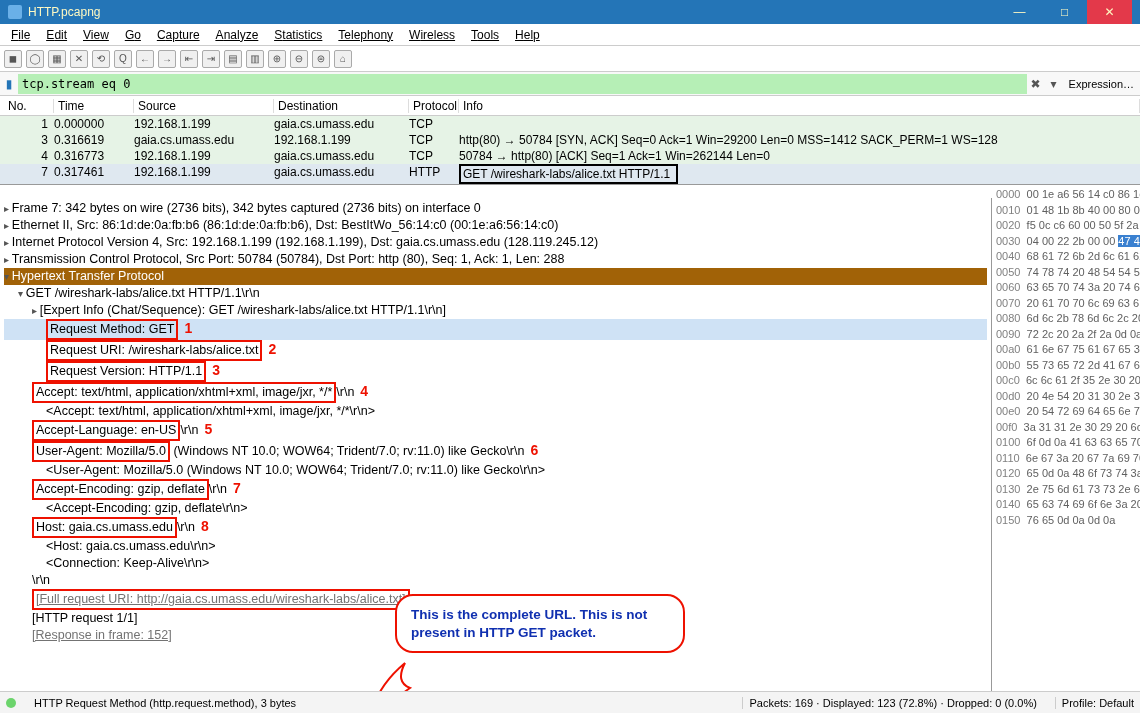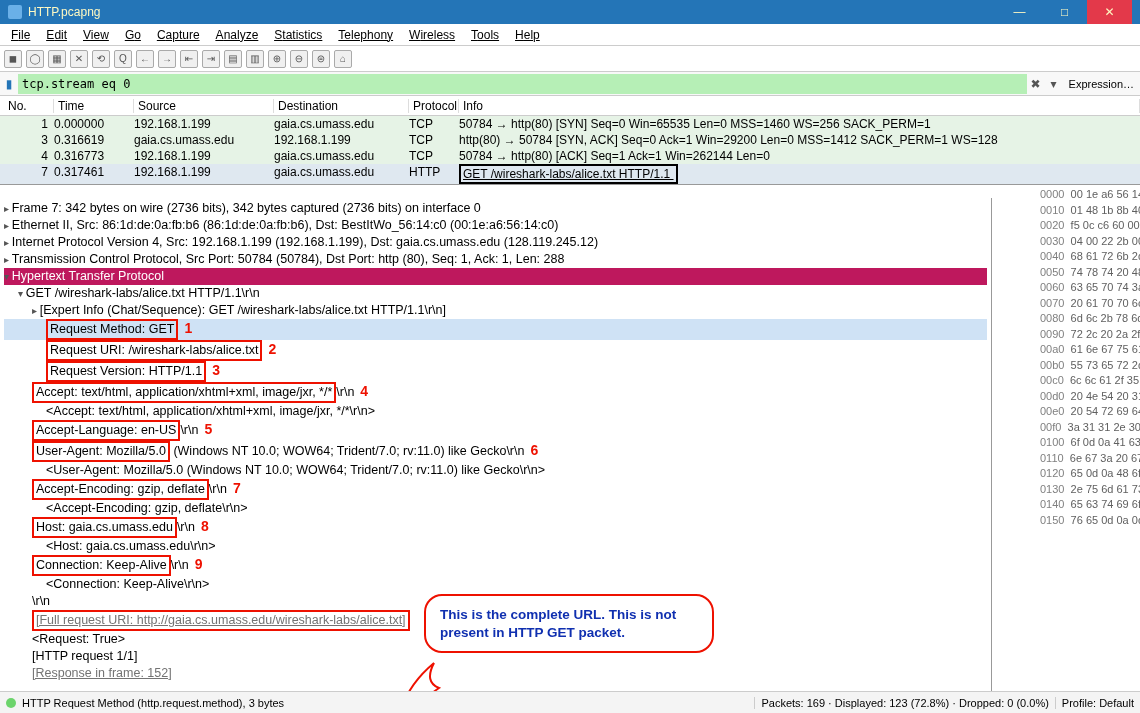"50784 → http(80) [SYN] Seq=0" span.c6 { html: <span>50784 → http(80) [SYN] Seq=0 Win=65535 Len=0 MSS=1460 WS=256 SACK_PERM=1</span> -> none }
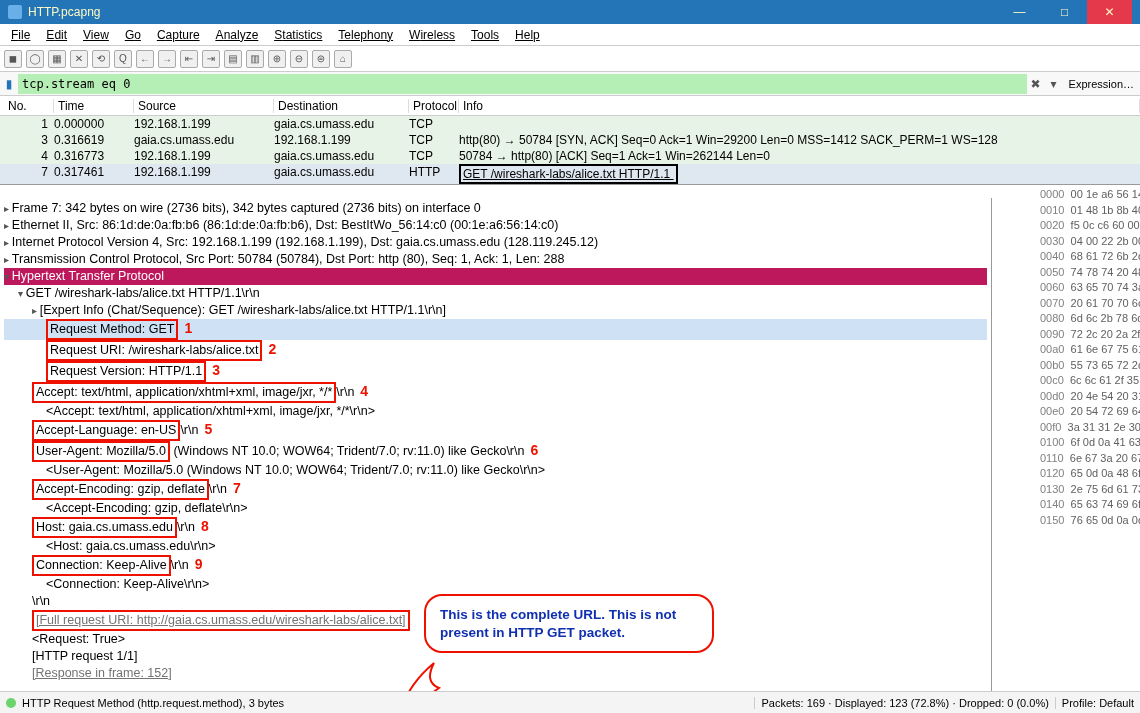"GET /wireshark-labs/alice.txt HTTP/1.1" .infobox { text-decoration: underline -> none }
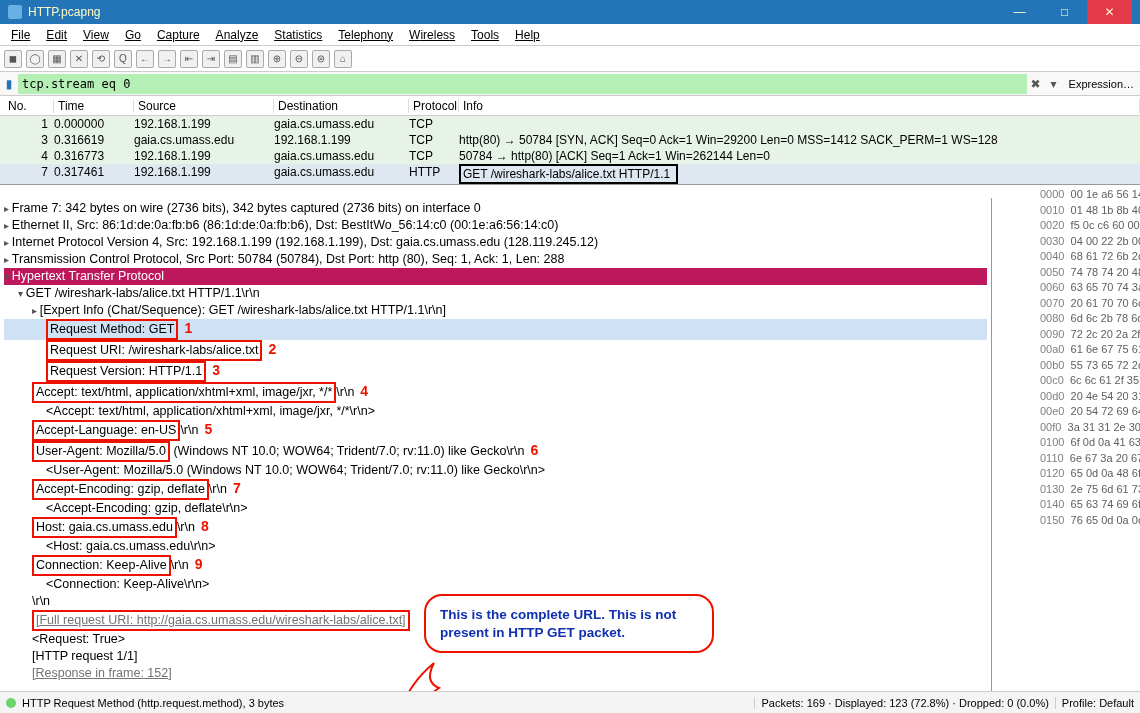"0000" .hexpane .off { margin-left: 44px -> none }
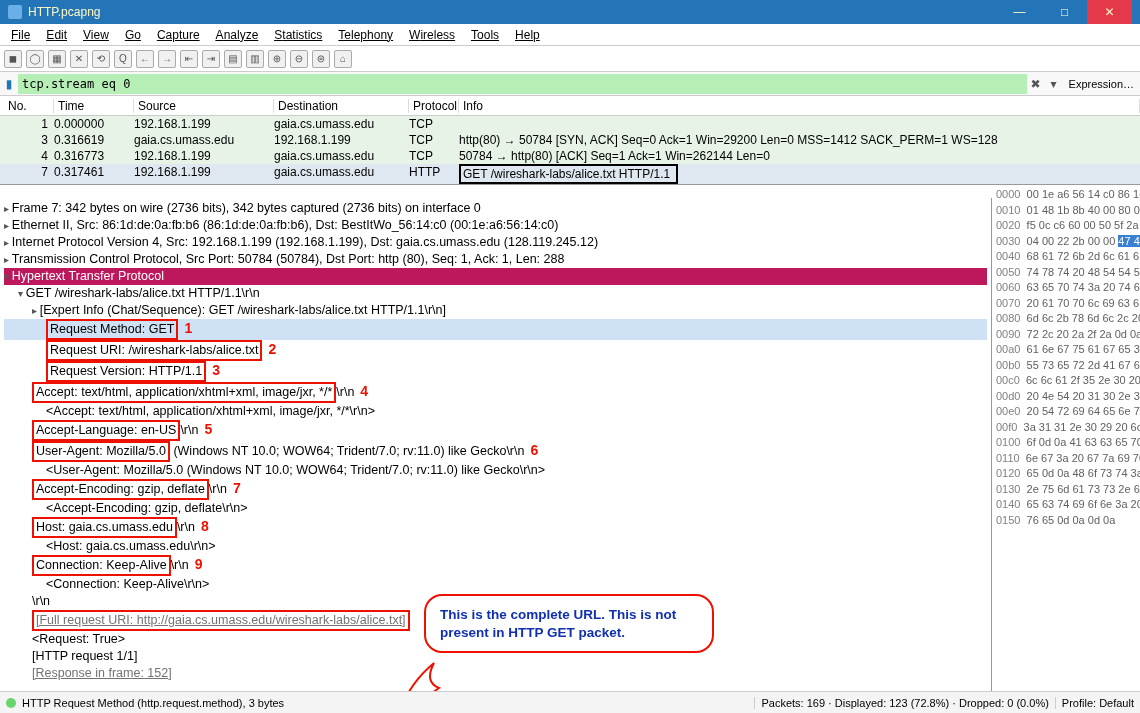"Hypertext Transfer Protocol" .details .ln.sel { background: #be185d -> #a16207 }
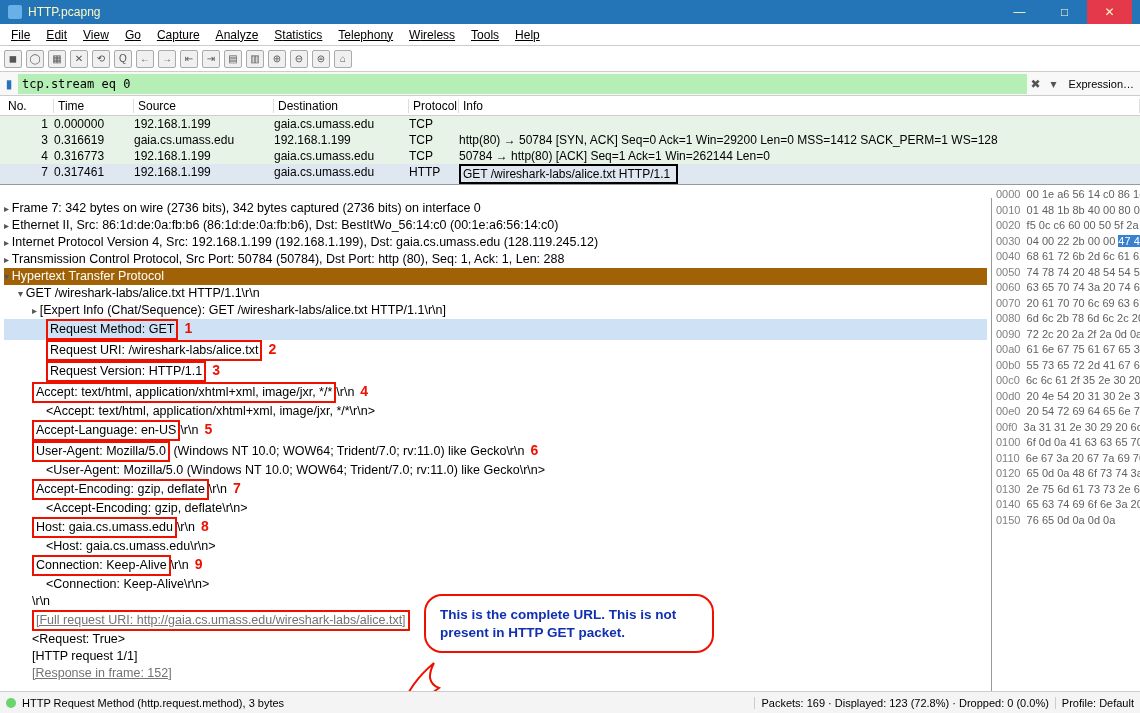"Connection: Keep-Alive \r\n 9" div.ln { html: <div><span>Connection: Keep-Alive</span><span>\r\n</span><span>9</span></div> -> none }
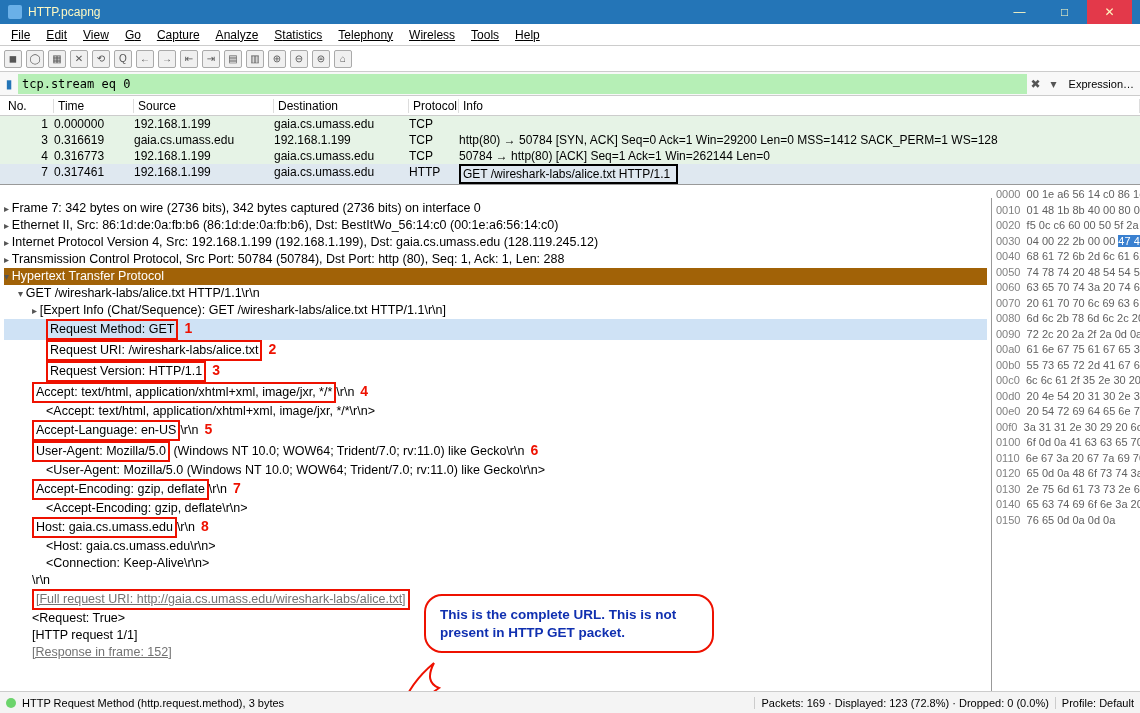"<Request: True>" div.ln { html: <div>&lt;Request: True&gt;</div> -> none }
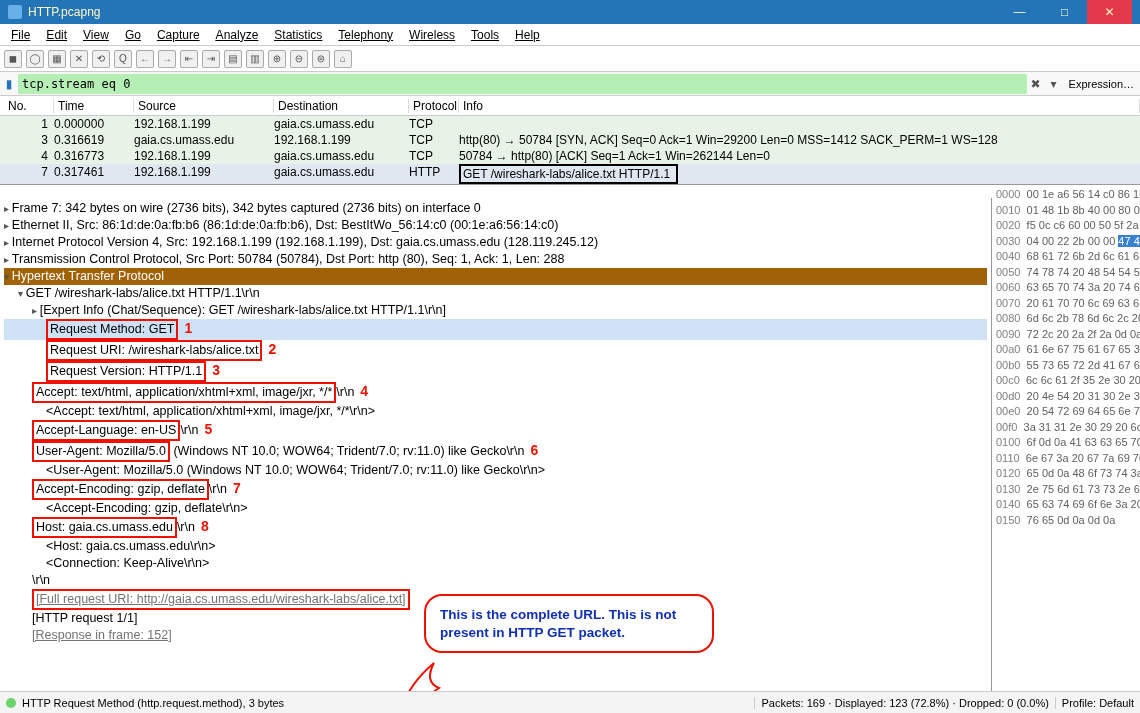"This is the complete URL." .callout { left: 424px -> 395px }
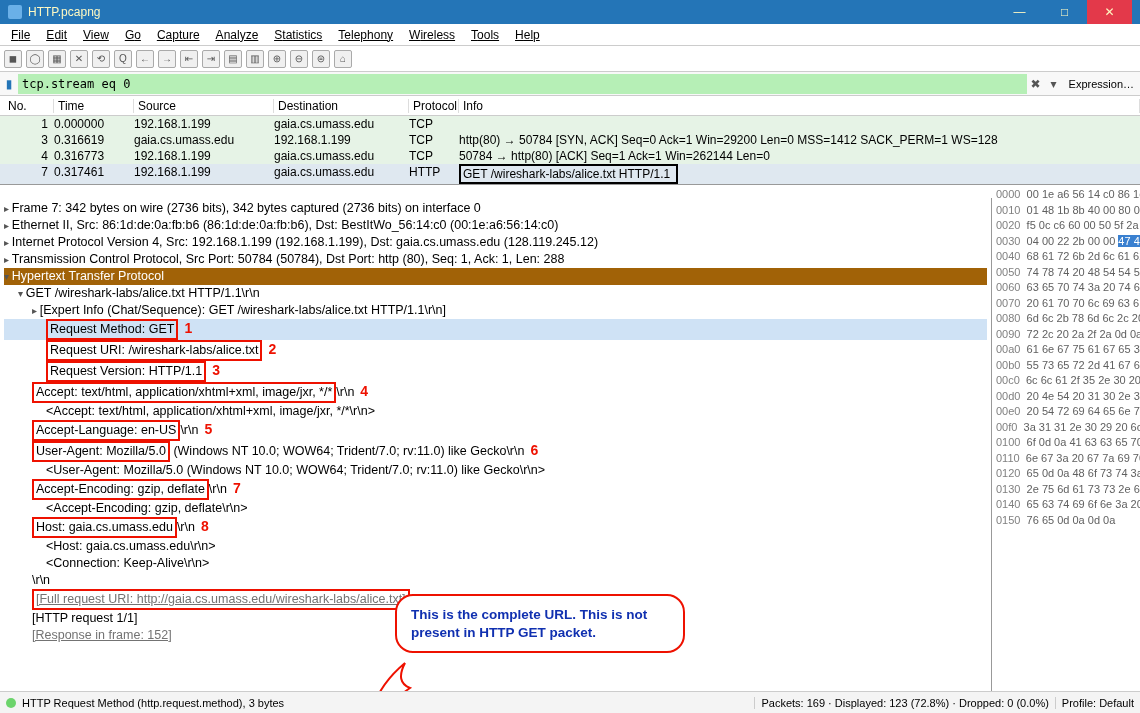"HTTP Request Method" .statusbar { gap: none -> 12px }
